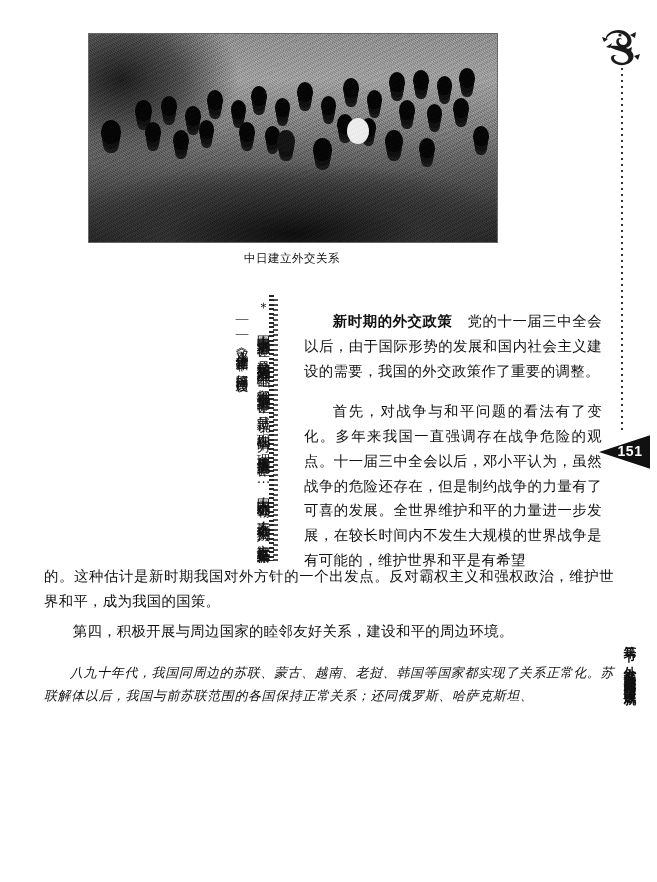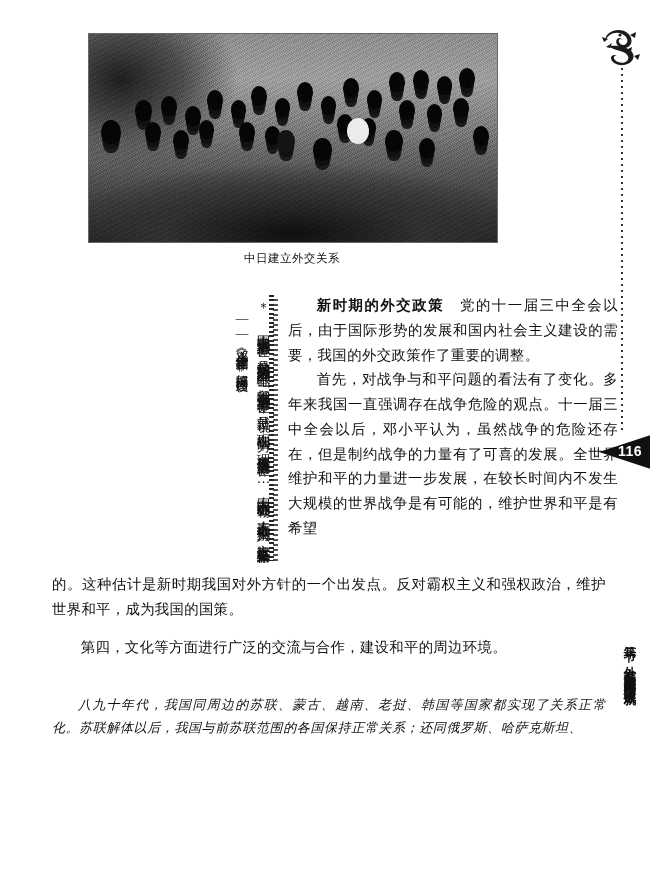"新时期的外交政策" .right-col p { margin: 0 -> 16px }
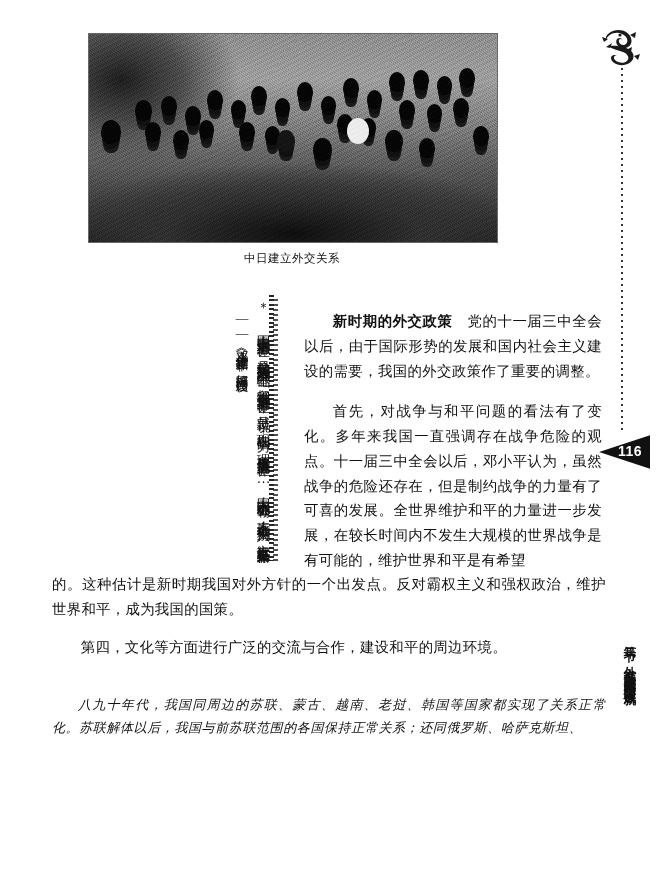"116" div.page-num { text: 116 -> 151 }
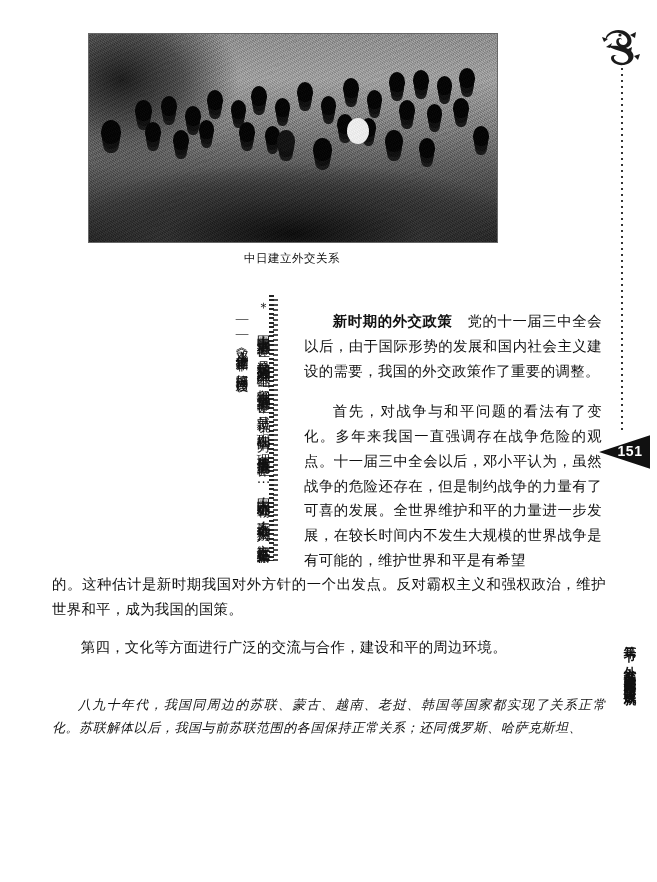"的。这种估计是新时期我国对外方针的一个出发点。反对霸权主义和强权政治，维护世界和" .body-full p { margin: 12px -> 4px }
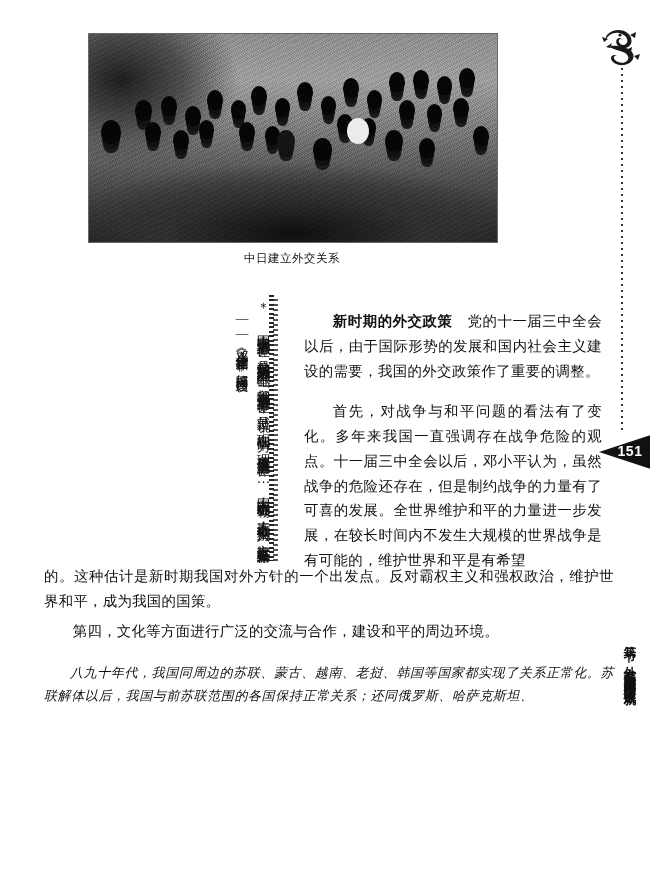"第四，文化等方面进行广泛的交流与合作，建设和平的周边环境。" p { text: 文化等方面进行广泛的交流与合作 -> 积极开展与周边国家的睦邻友好关系 }
